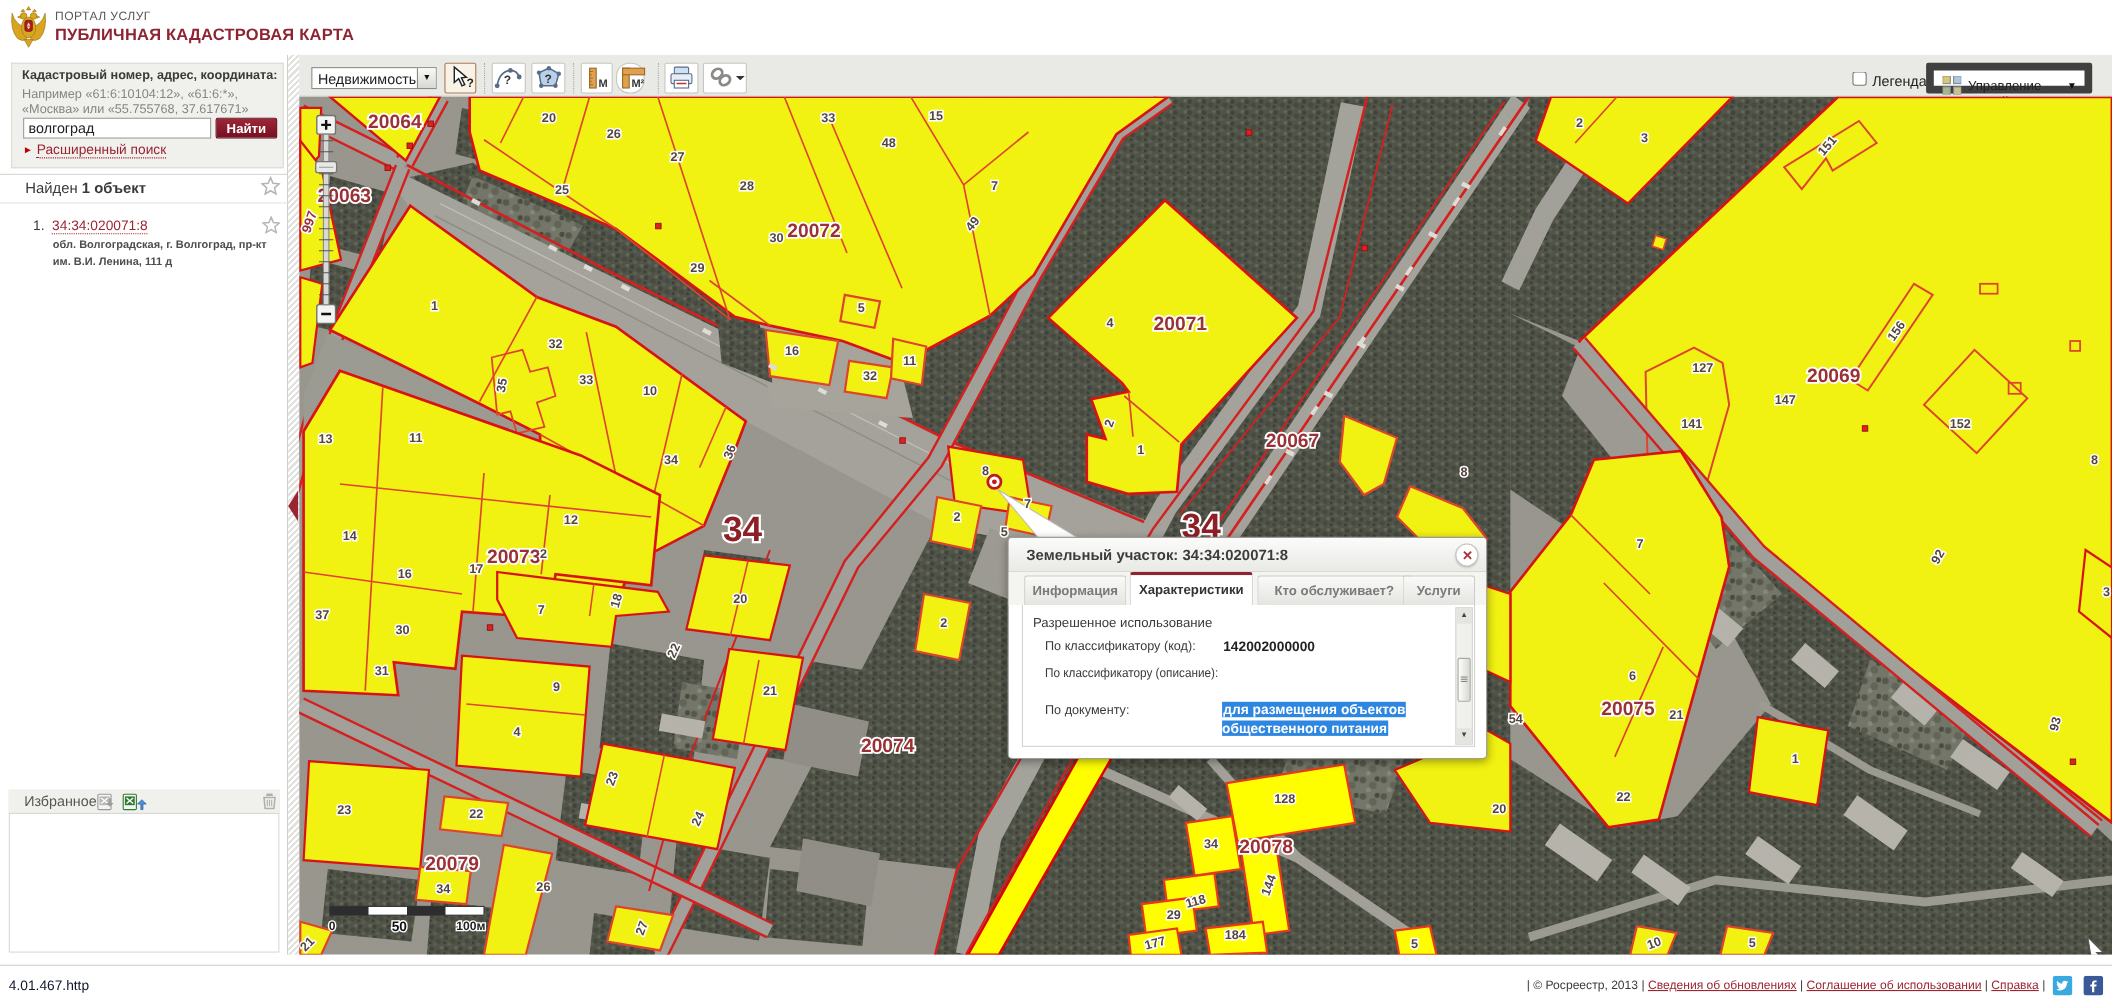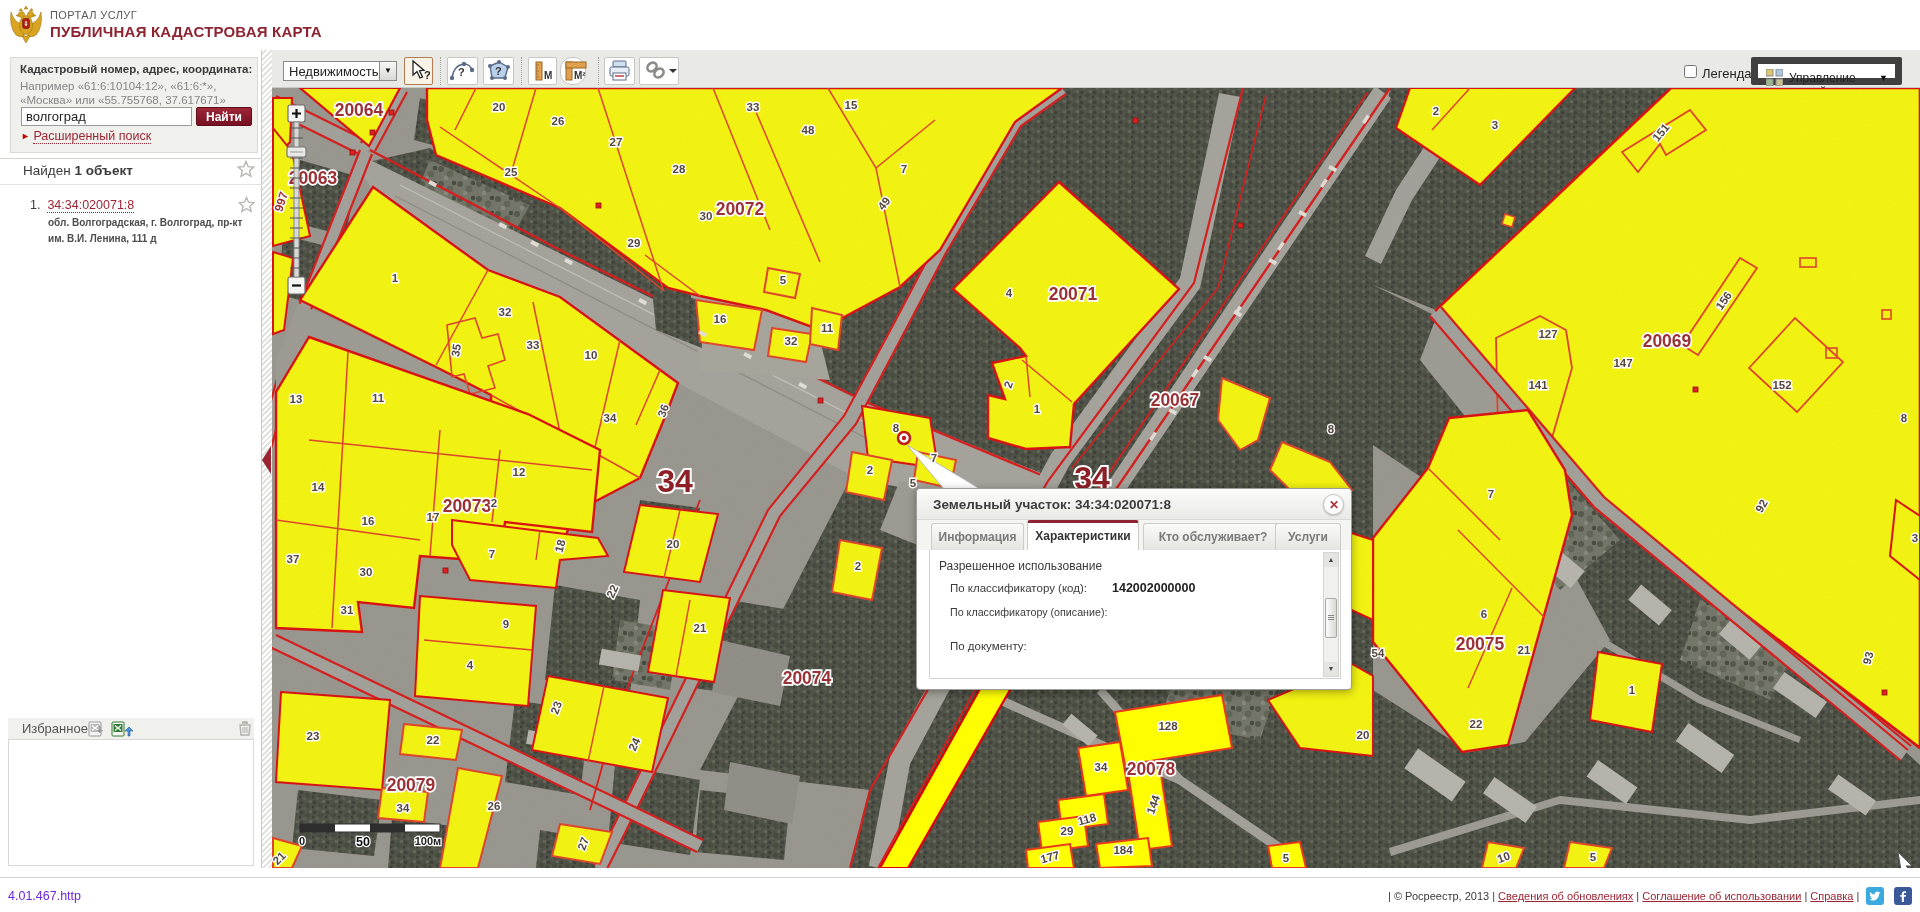"для размещения объектов общественного" div.abs { html: none -> <div><span>для размещения объектов общественного питания</span></div> }
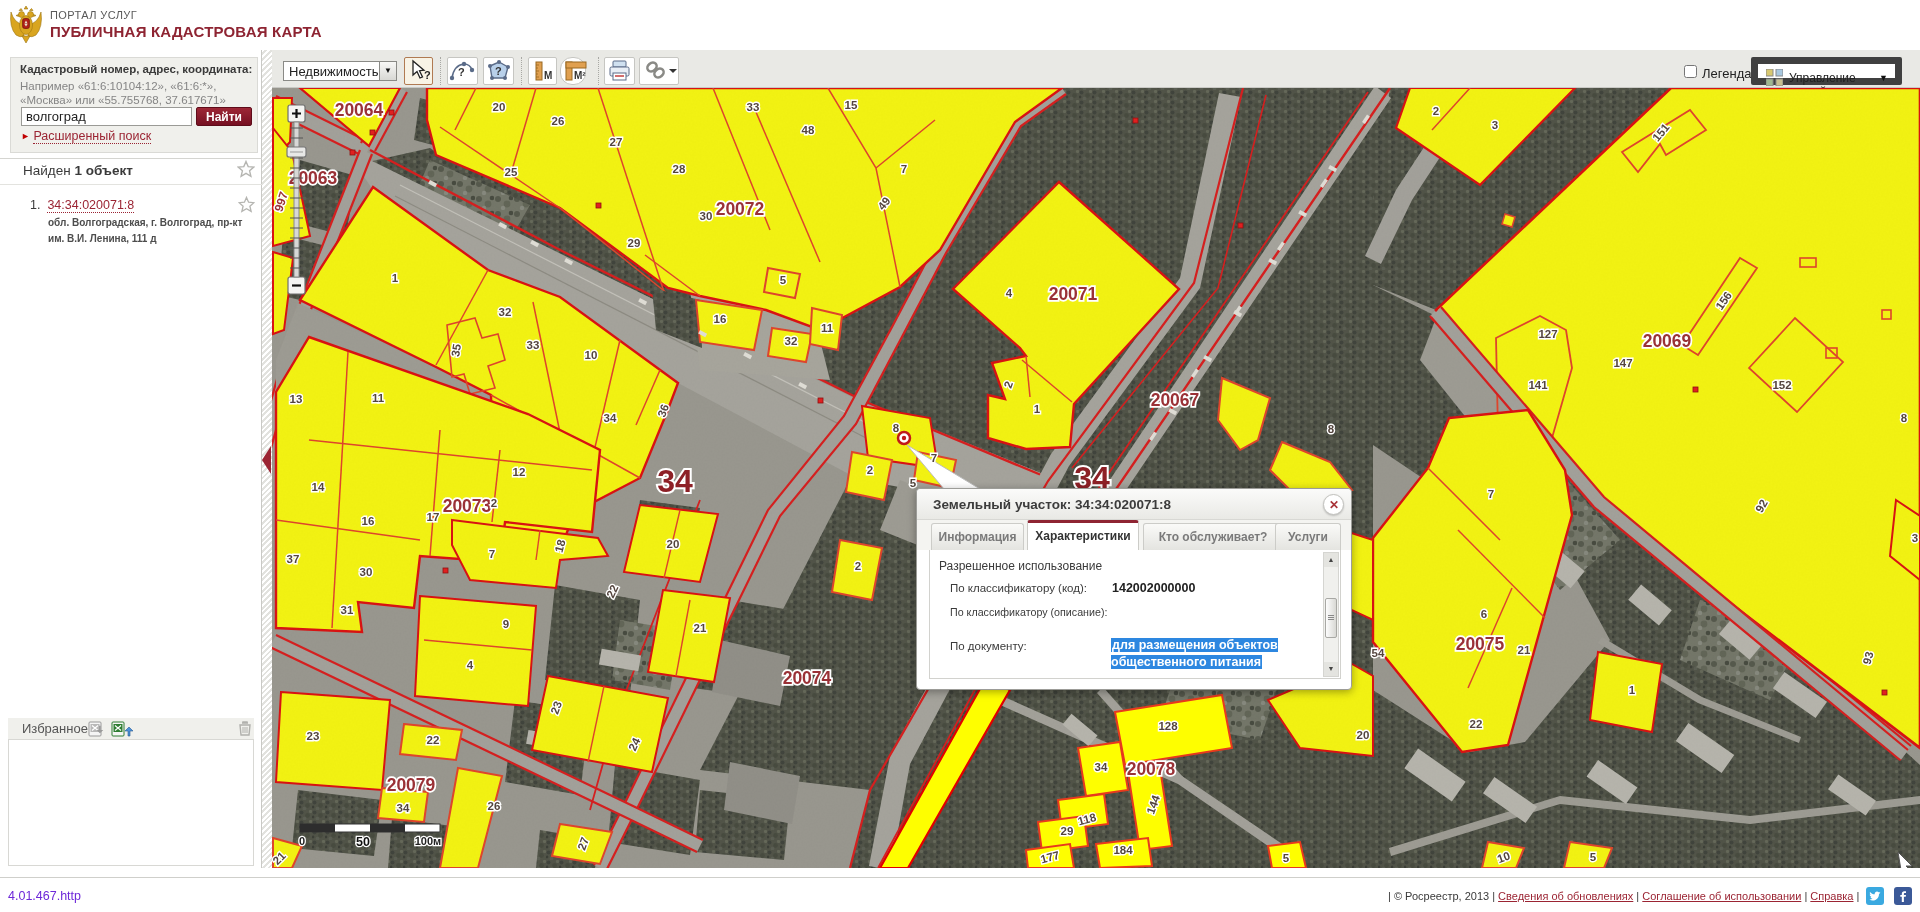"4.01.467.http" div.abs { color: #6d28d9 -> #0f172a }
